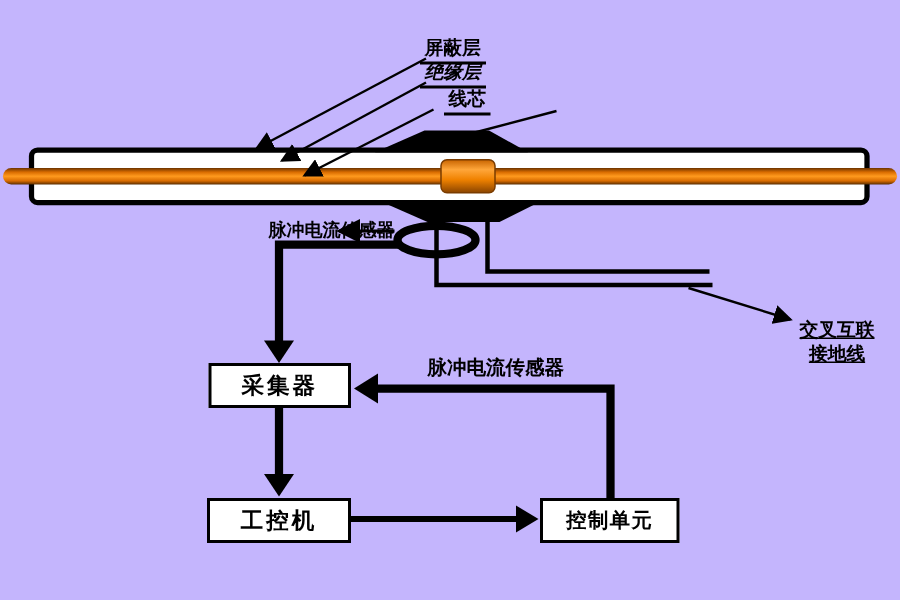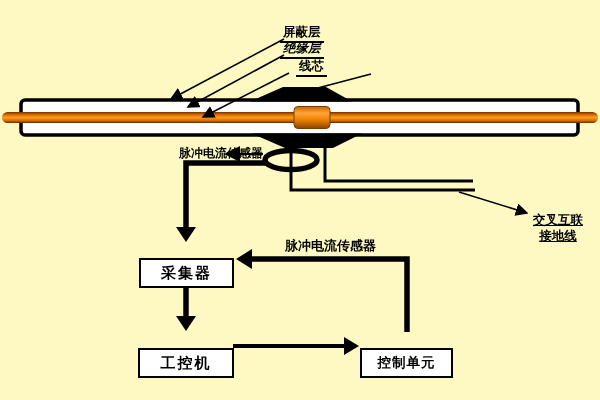"屏蔽层" .canvas { background: #fef9c3 -> #c4b5fd }
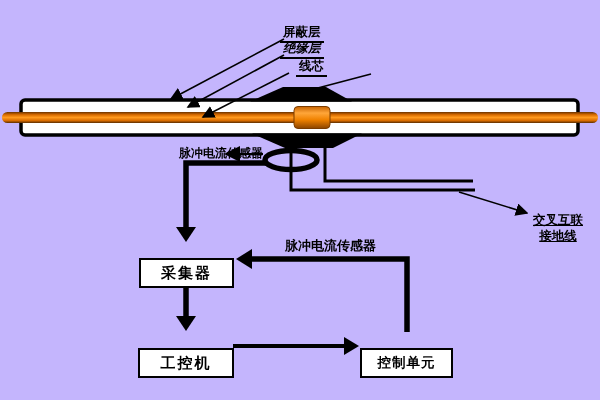"采集器" .box { margin-top: 16px -> none }
